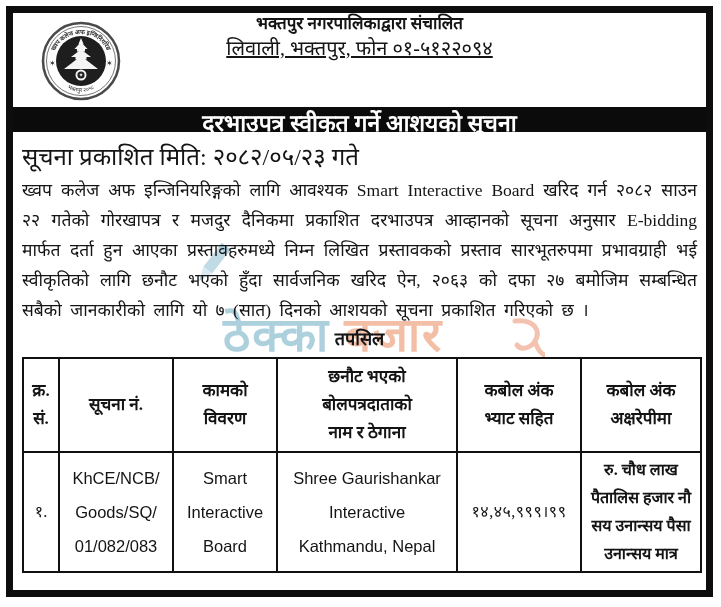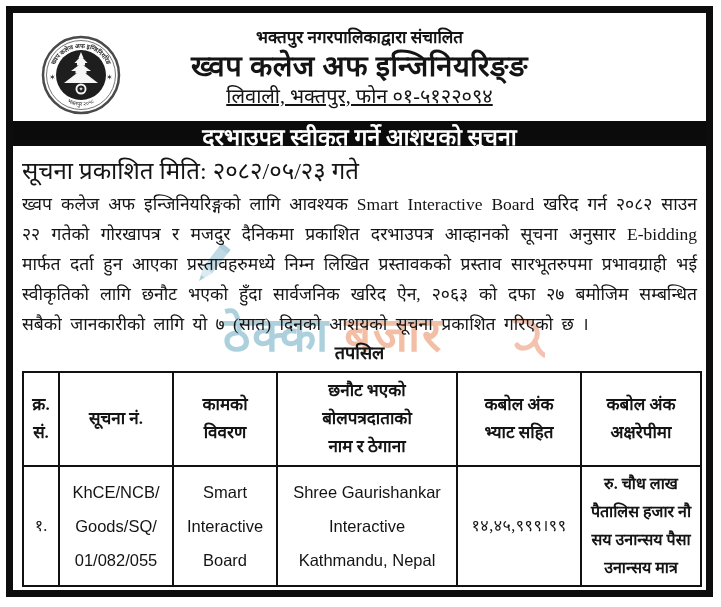"भक्तपुर नगरपालिकाद्वारा संचालित" .header-text { margin-top: 14px -> none }
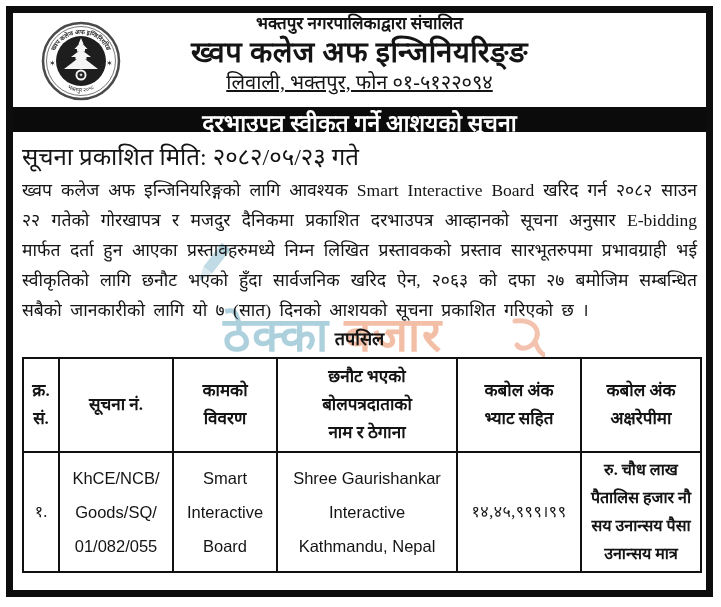"ख्वप कलेज अफ इन्जिनियरिङ्ङ" div.college { html: <div>ख्वप कलेज अफ इन्जिनियरिङ्ङ</div> -> none }
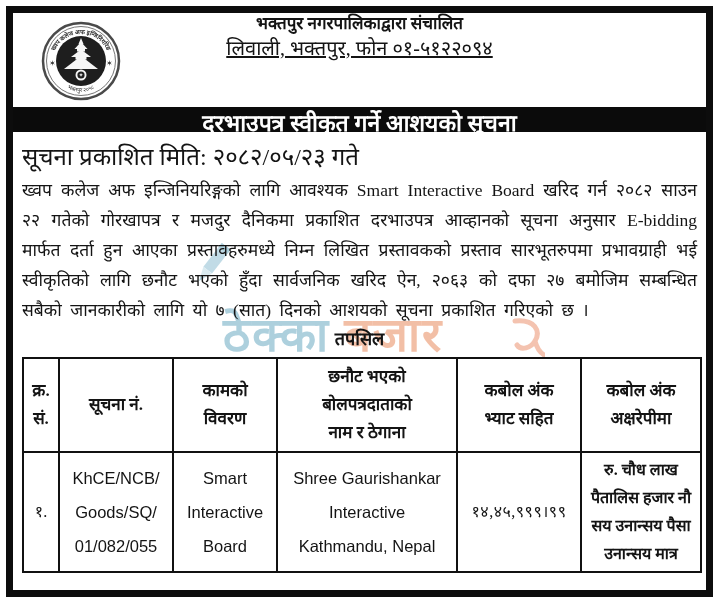"KhCE/NCB/" td.eng { text: 01/082/055 -> 01/082/083 }
